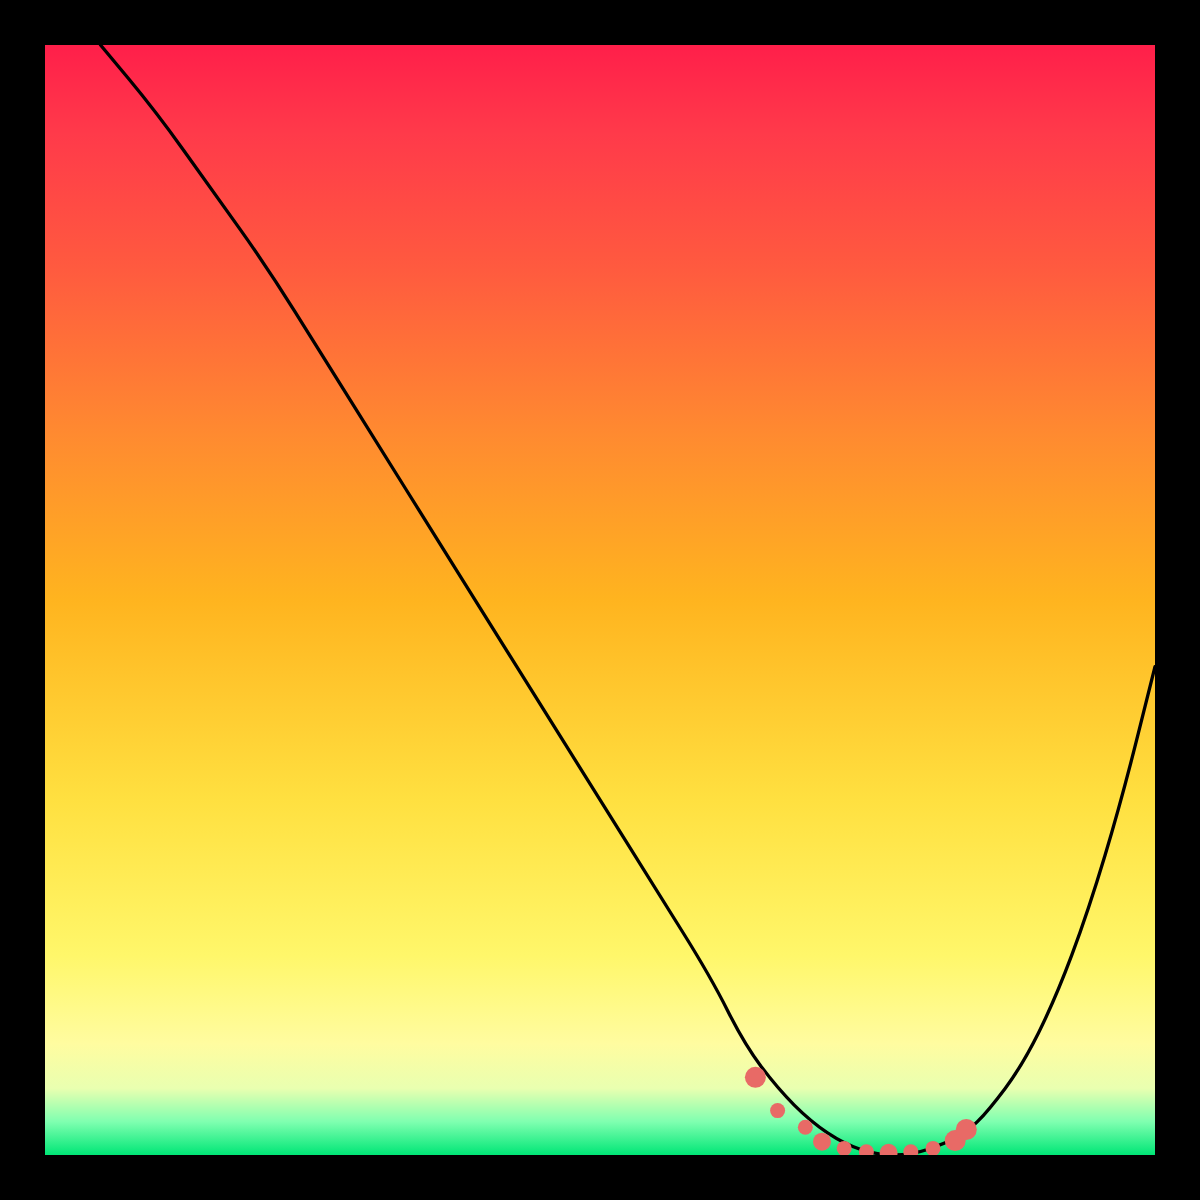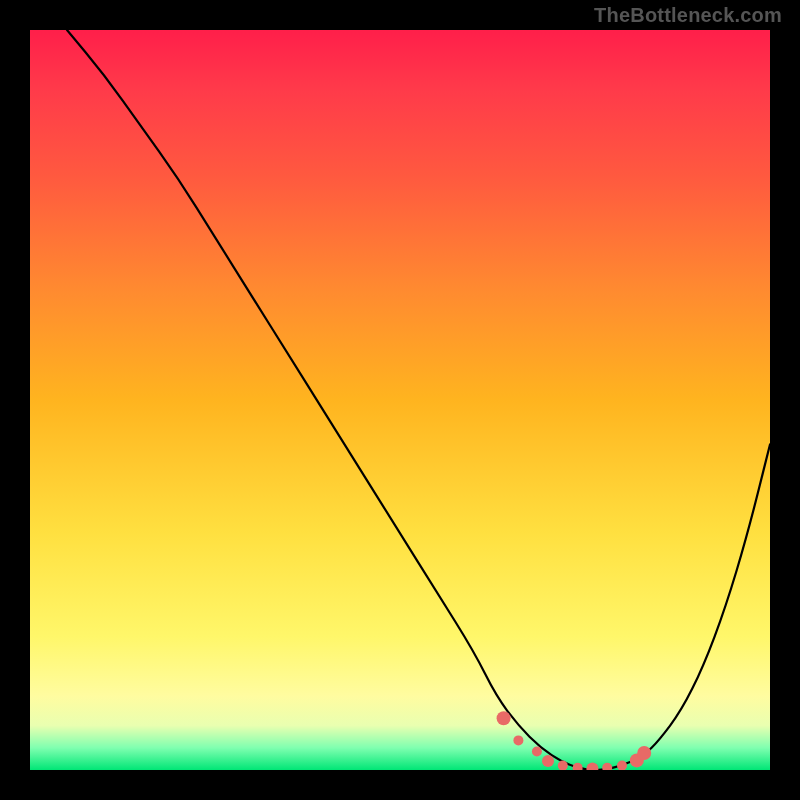"TheBottleneck.com" div.watermark { html: <div>TheBottleneck.com</div> -> none }
